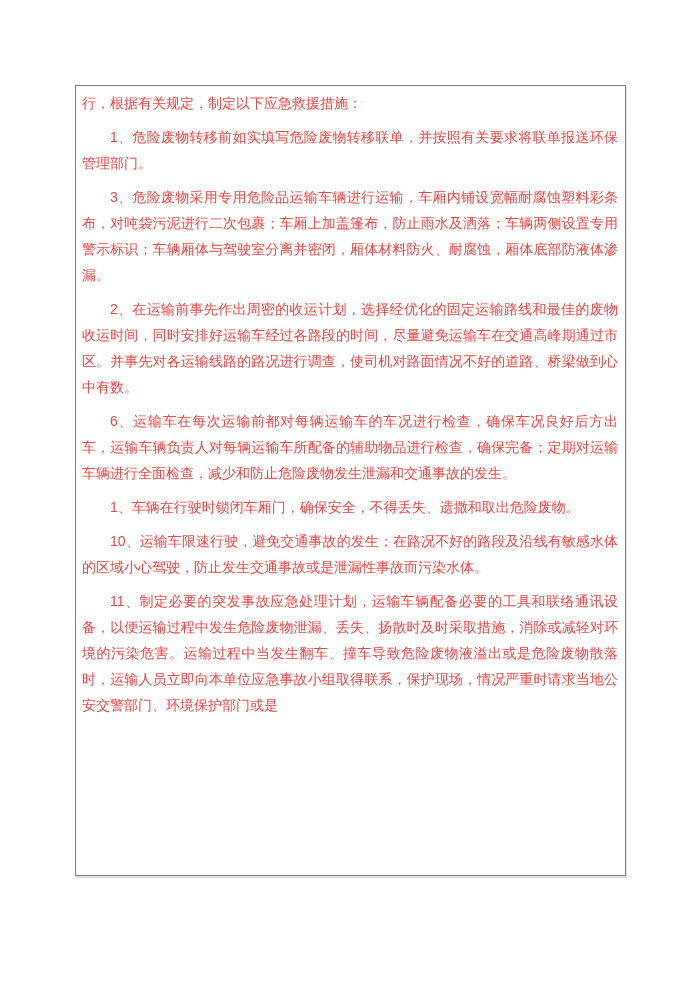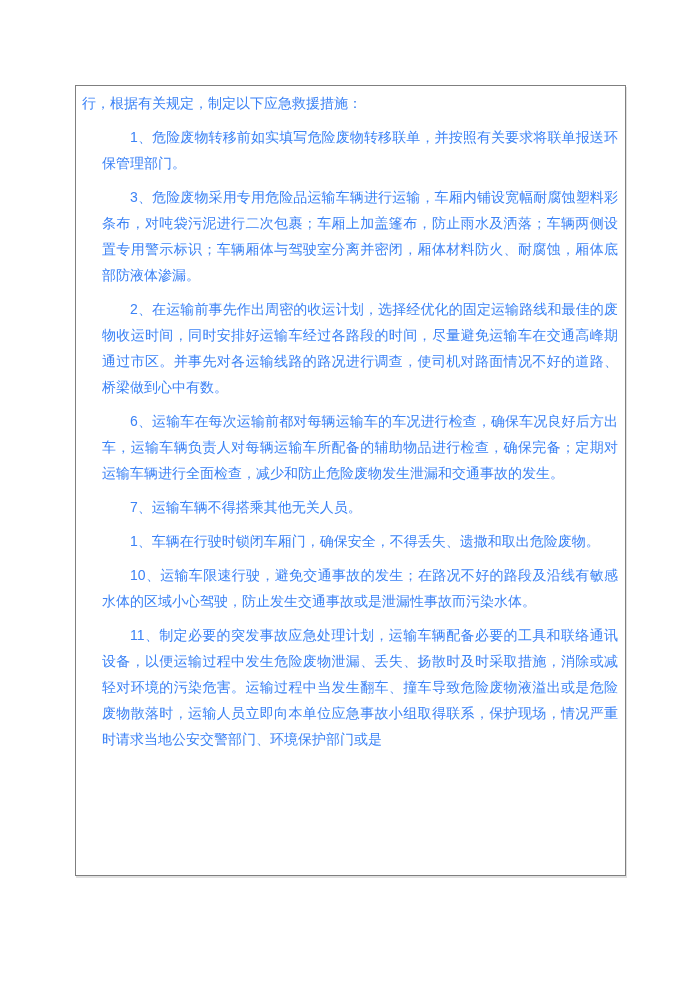"行，根据有关规定，制定以下应急救援措施：" p.para { color: #3b82f6 -> #ef4444 }
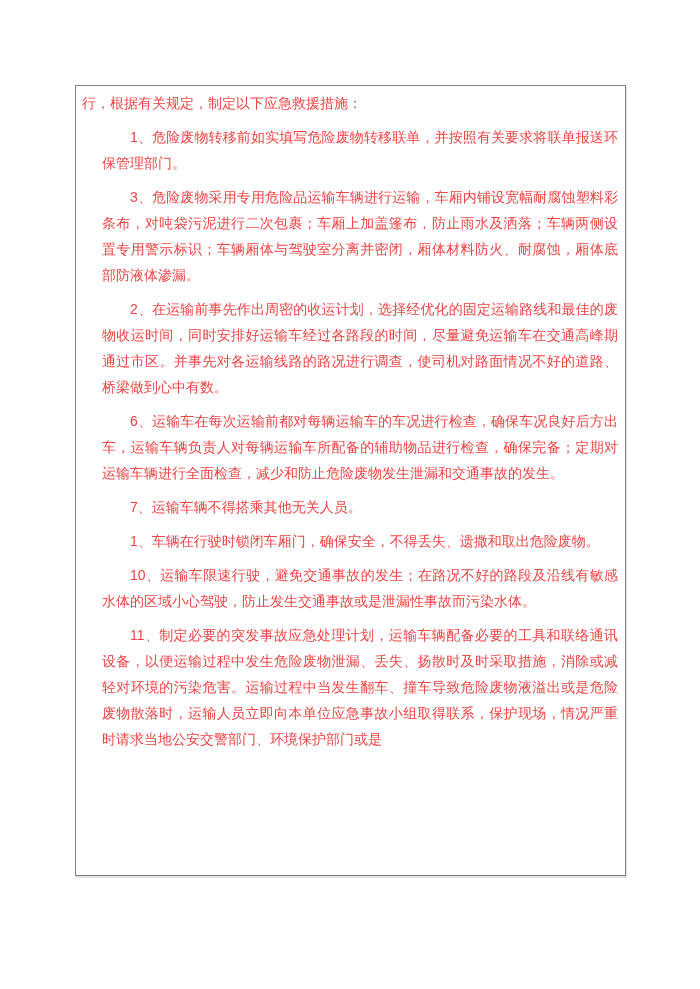"1、危险废物转移前如实填写危险废物转移联单，并按照有关要求将联单报送环保管理部门" p.para.indent { margin-left: 20px -> none }
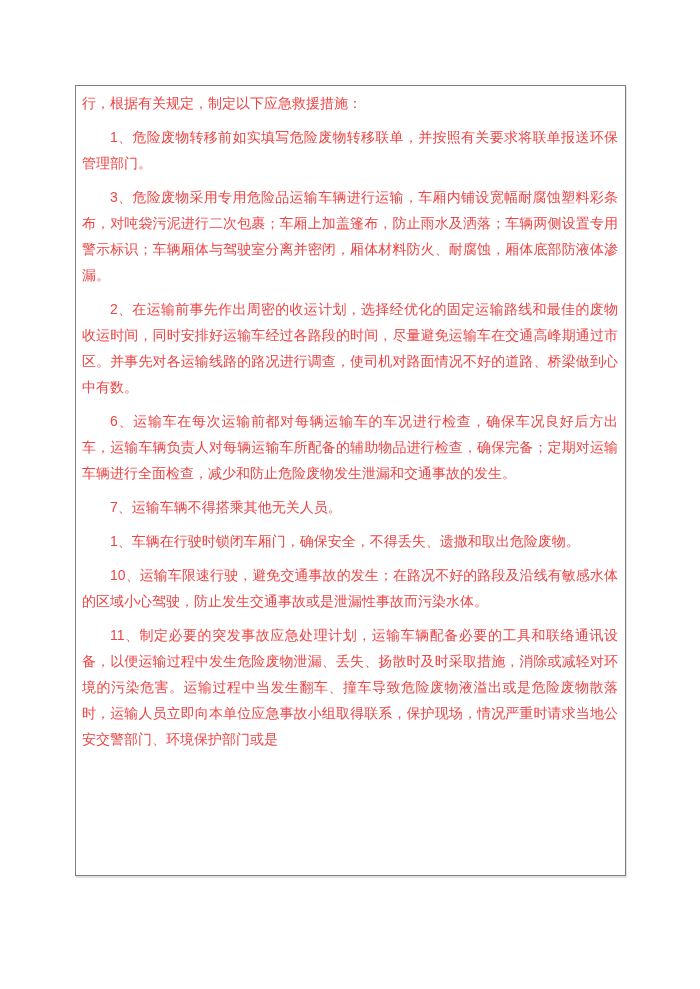"7、运输车辆不得搭乘其他无关人员。" p.para { html: <p>7、运输车辆不得搭乘其他无关人员。</p> -> none }
